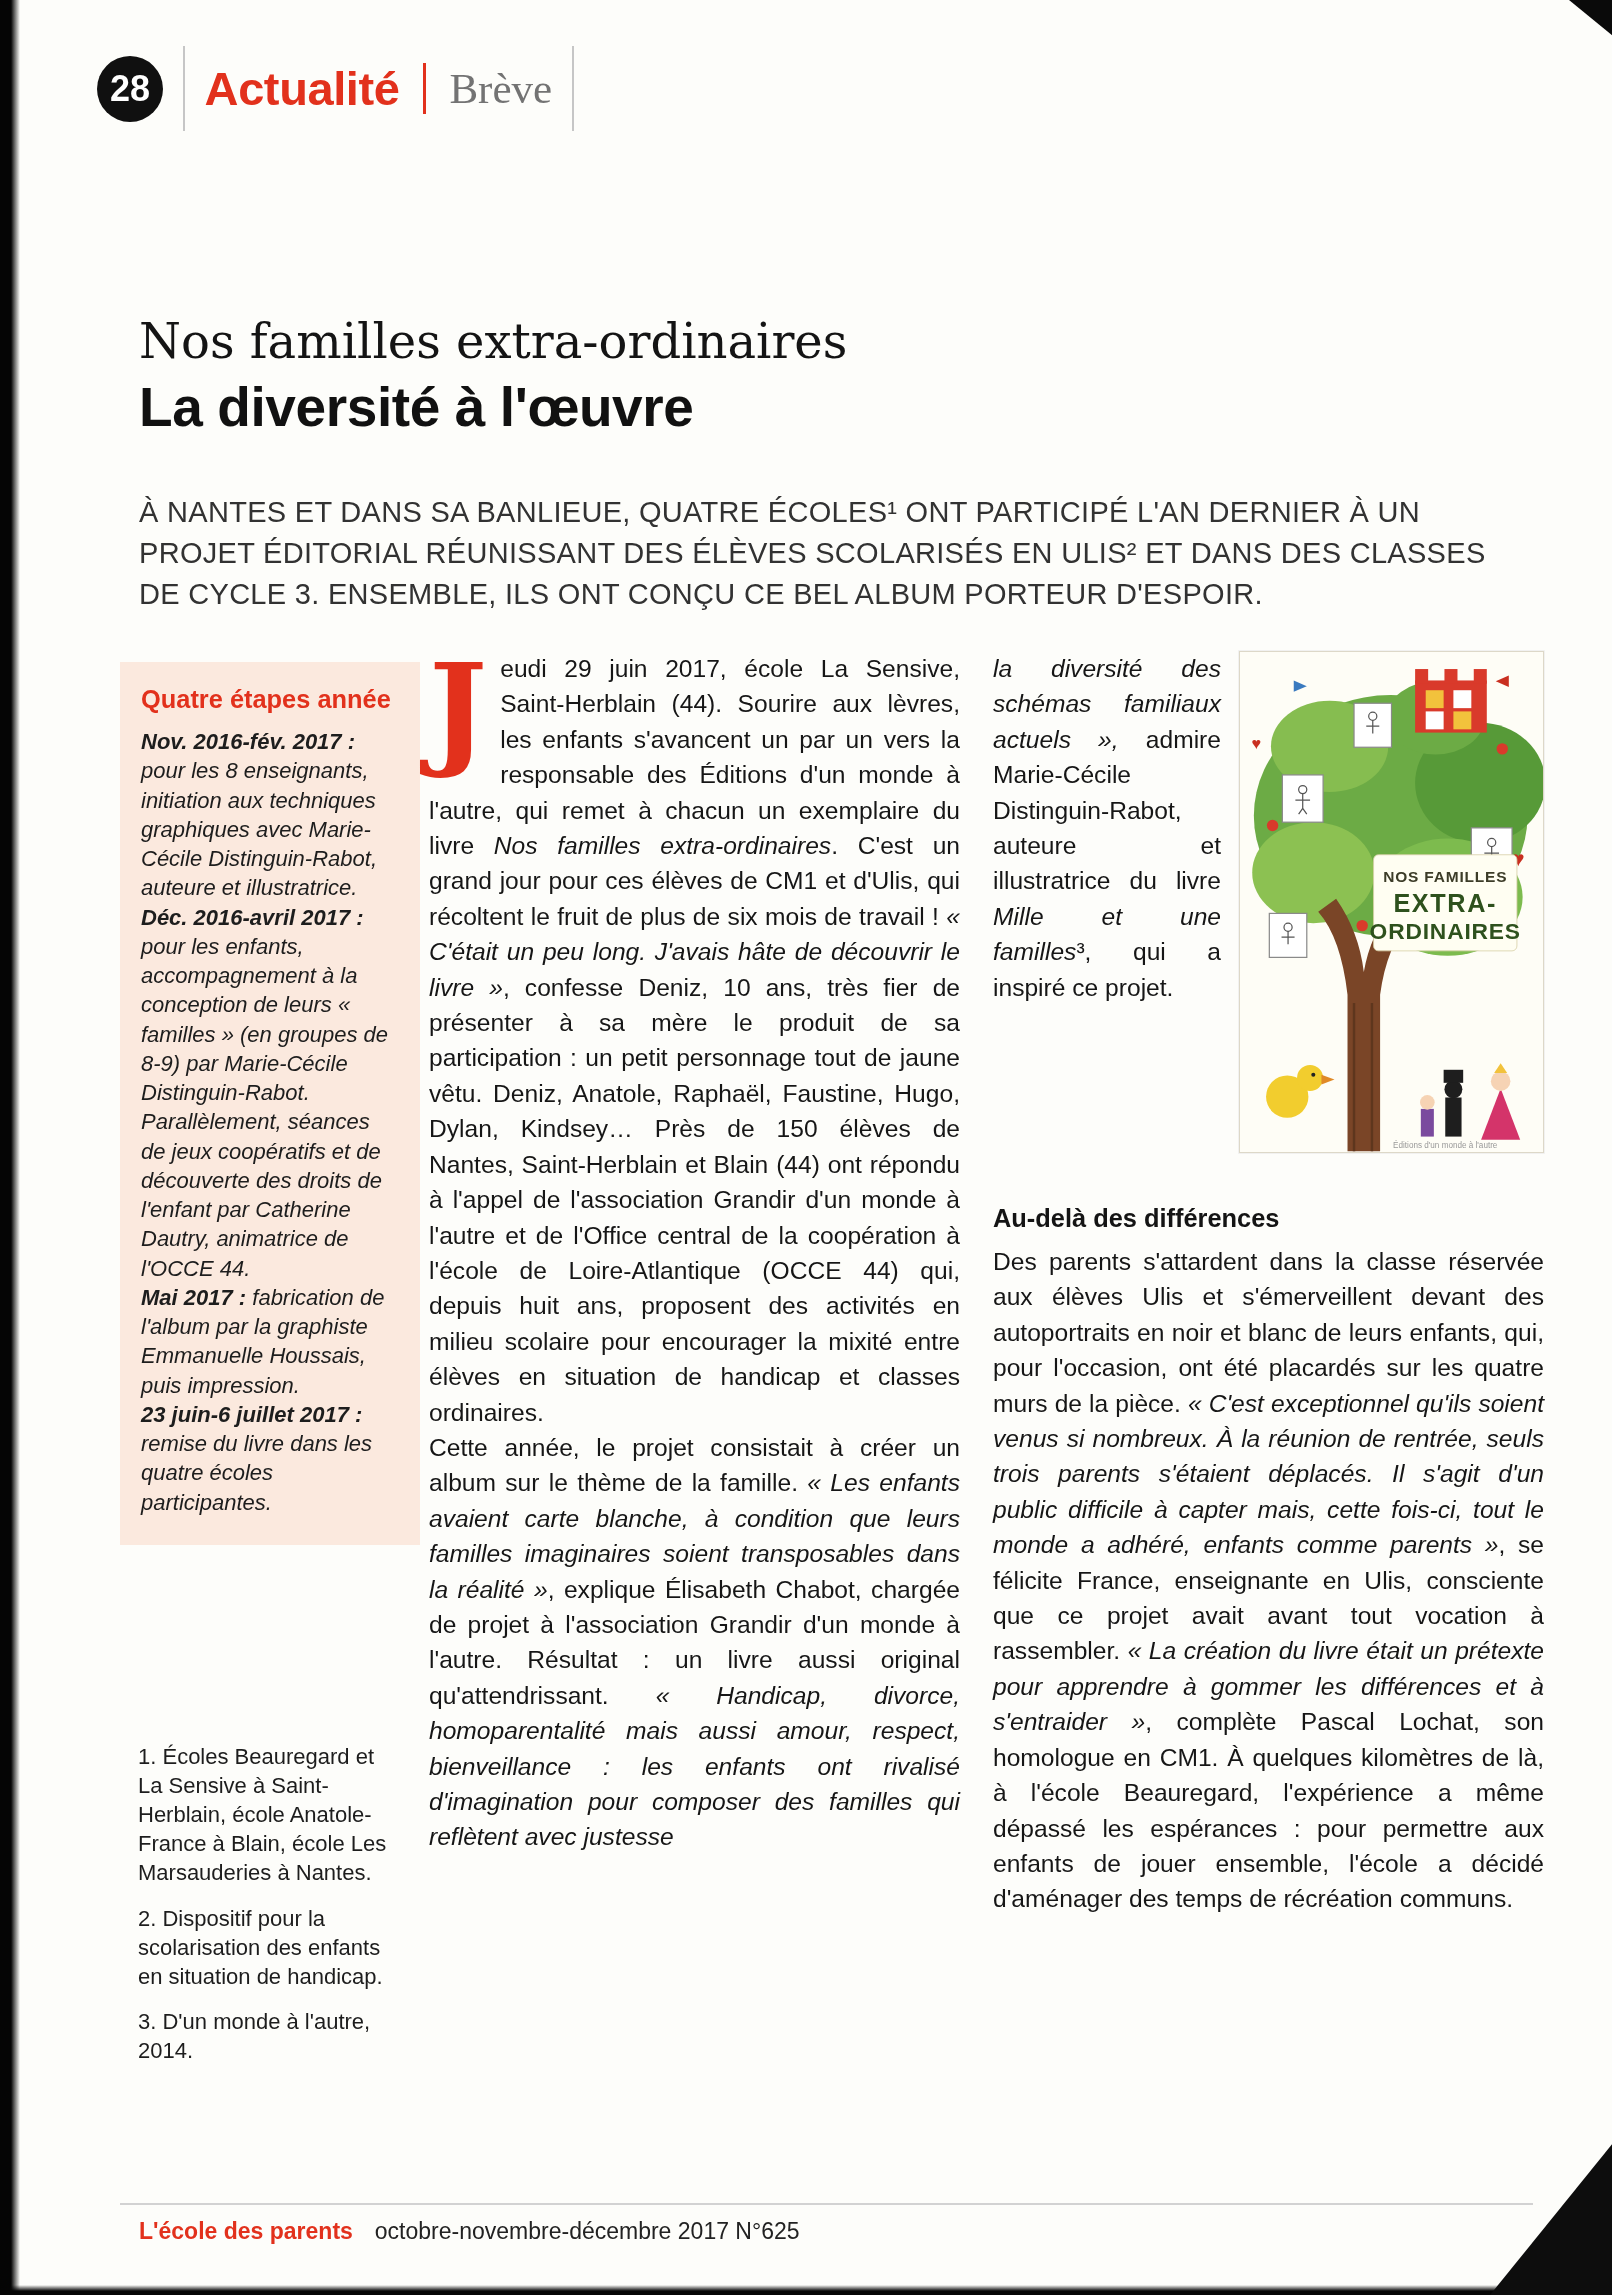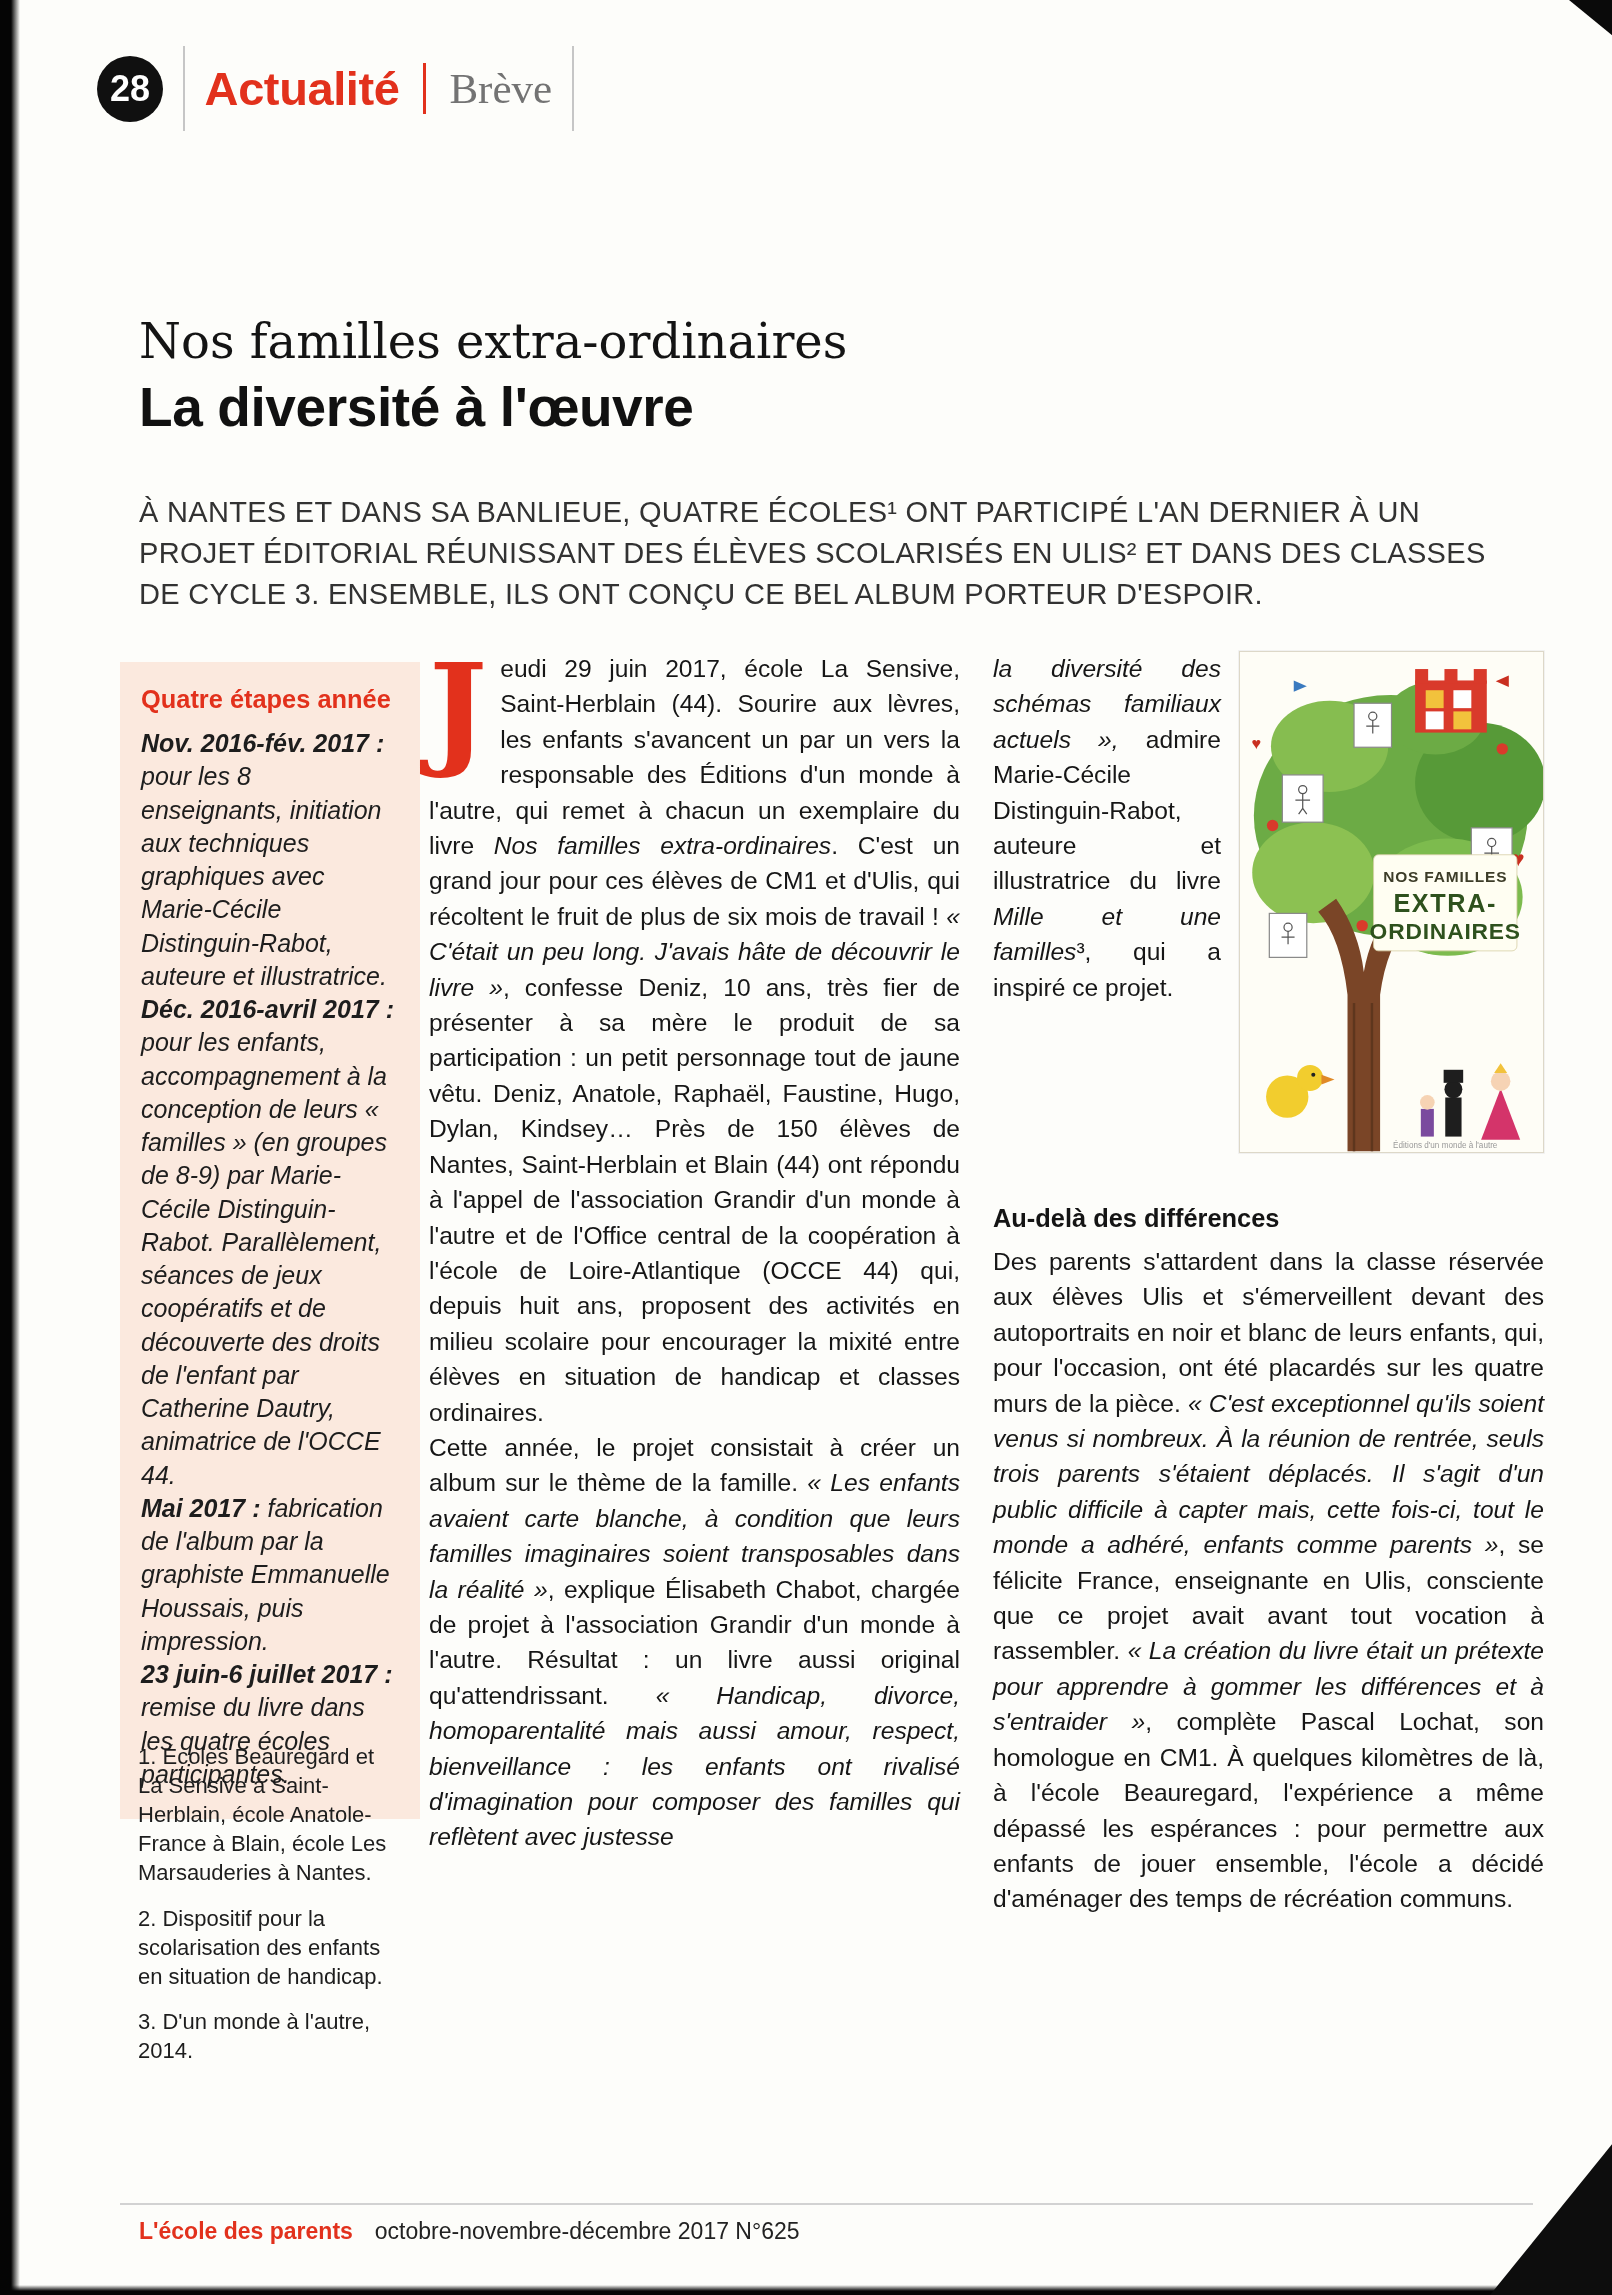"Nov. 2016-fév. 2017 : pour" .sb-entry { font-size: 25px -> 22px }
